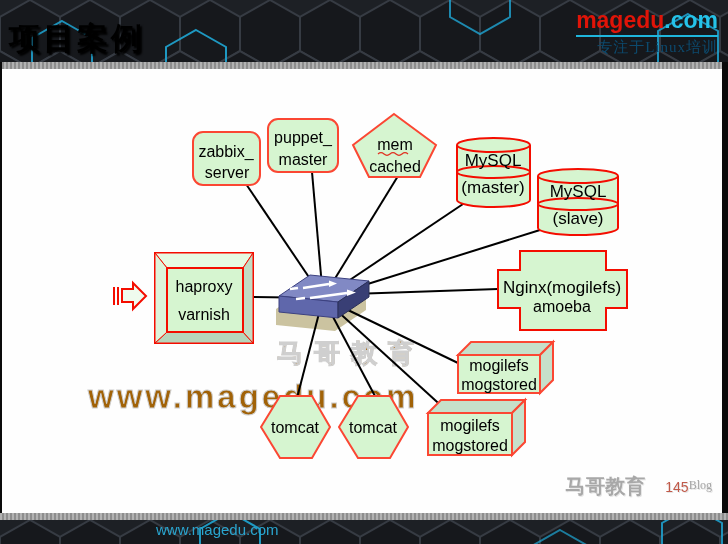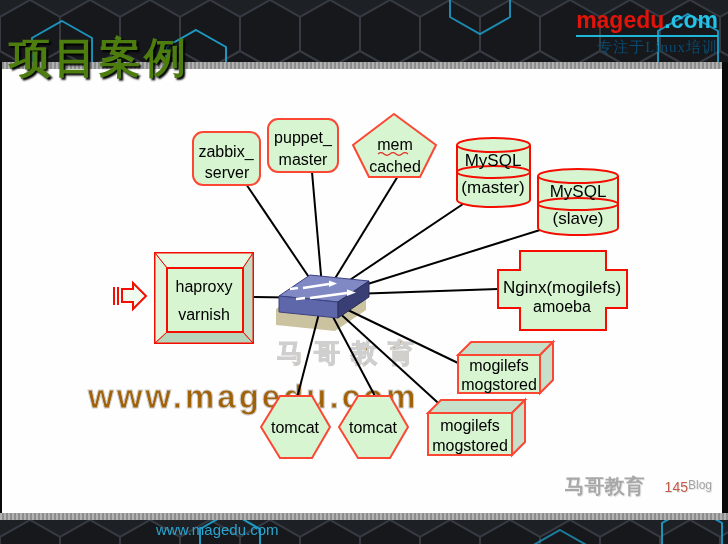"项目案例" .slide-title { color: #4d7c0f -> #000000; font-size: 42px -> 31px; top: 30px -> 18px }
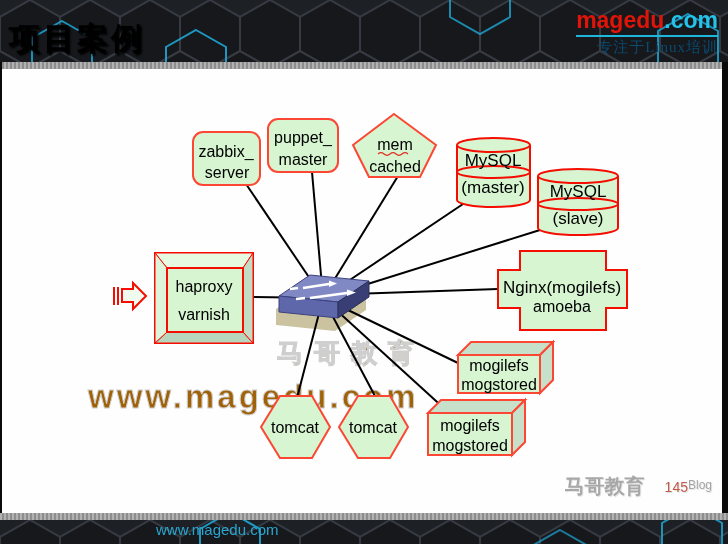"Blog" .cto .tiny-gray { font-family: none -> Liberation Serif, serif }
